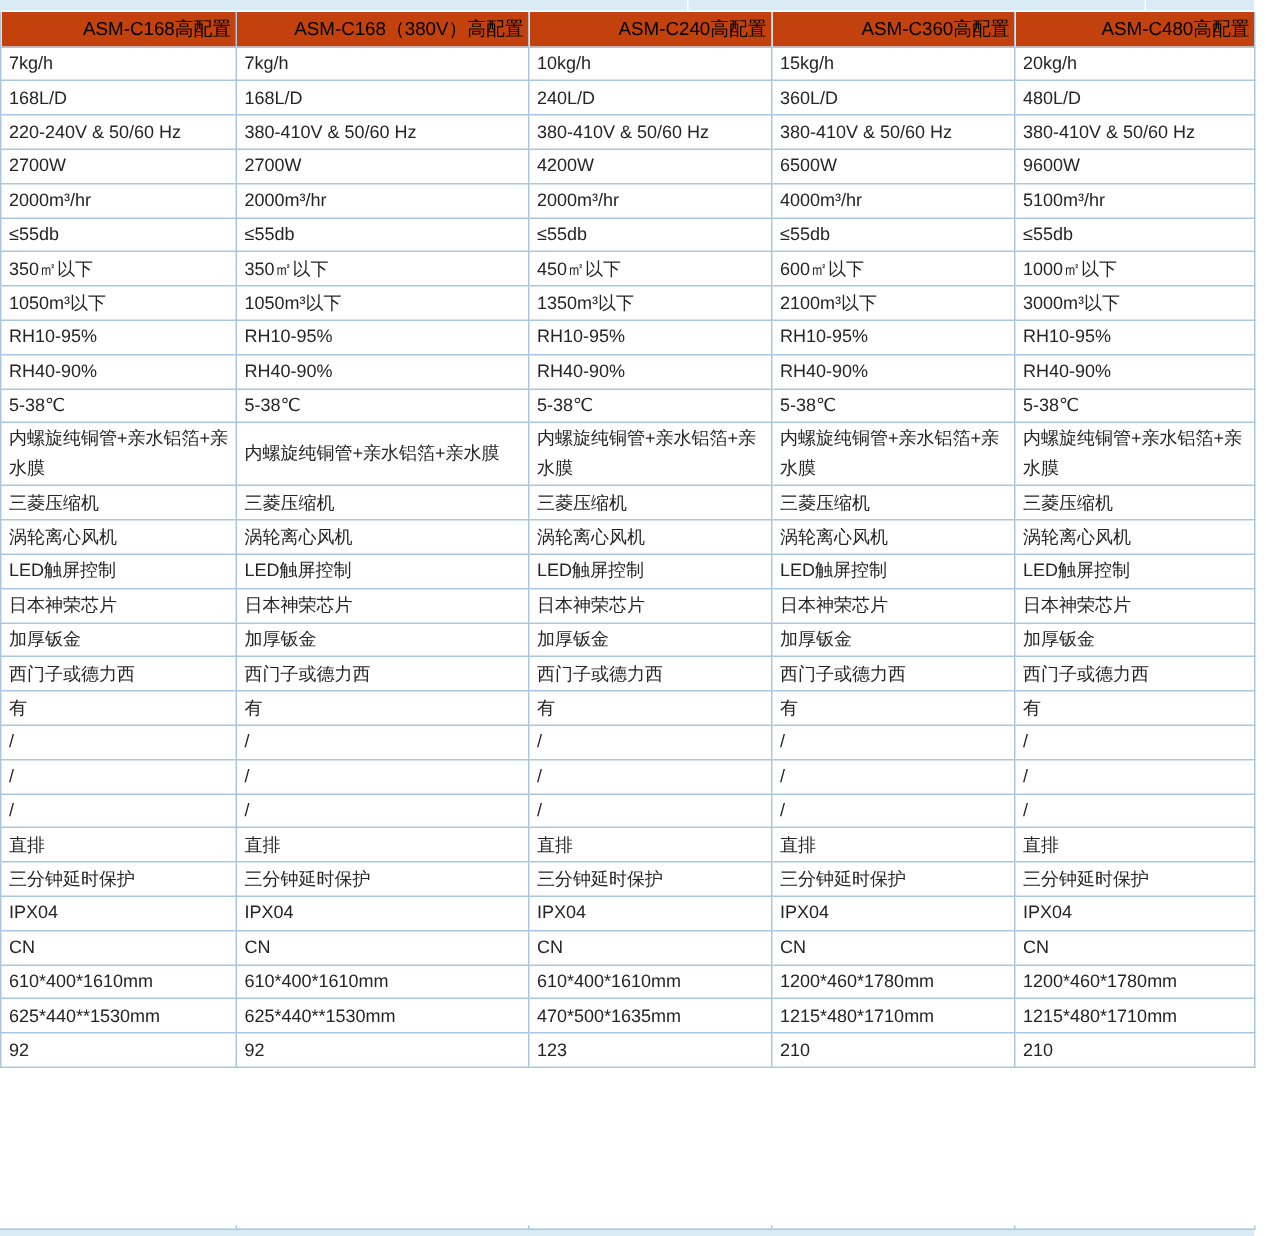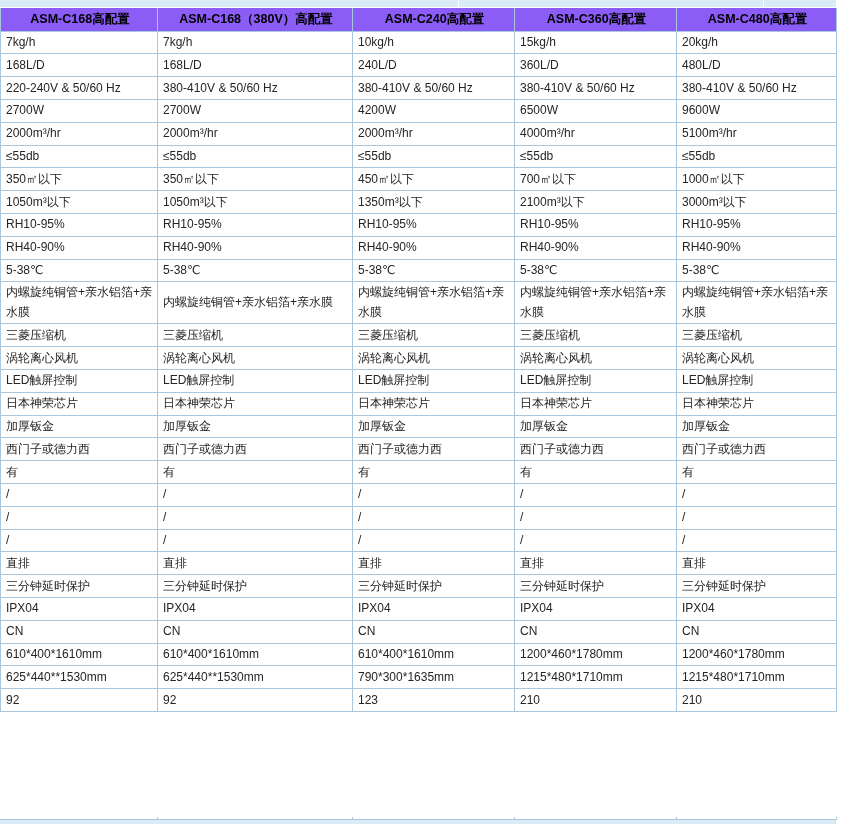"ASM-C168高配置" .spec th { background: #8b5cf6 -> #c2410c; font-weight: bold -> normal; text-align: center -> right }
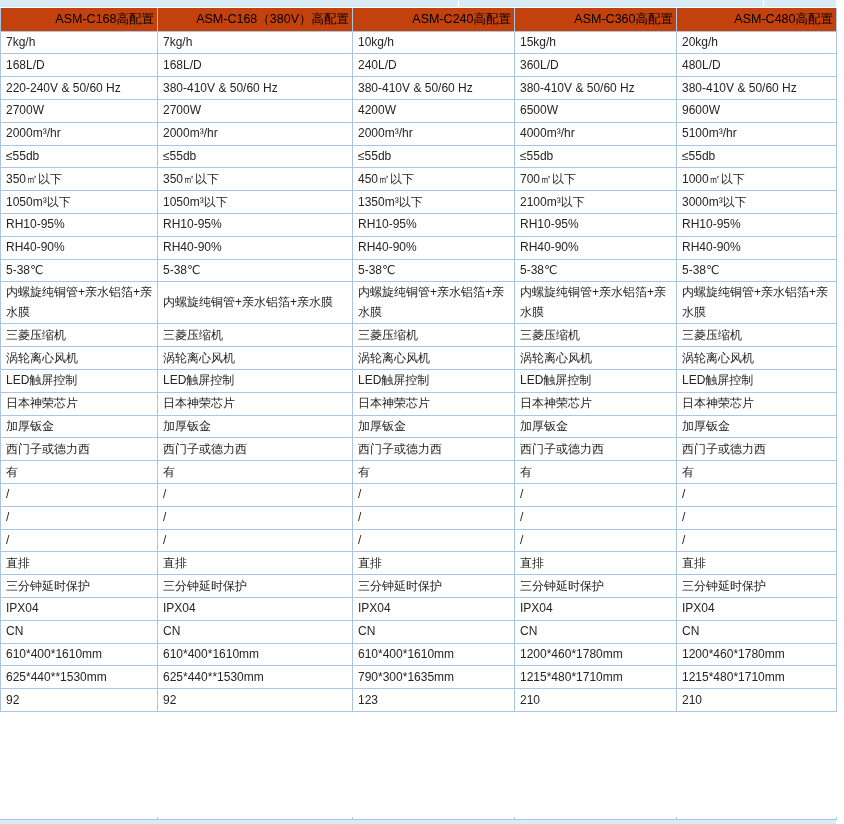"700㎡以下" td { text: 700 -> 600 }
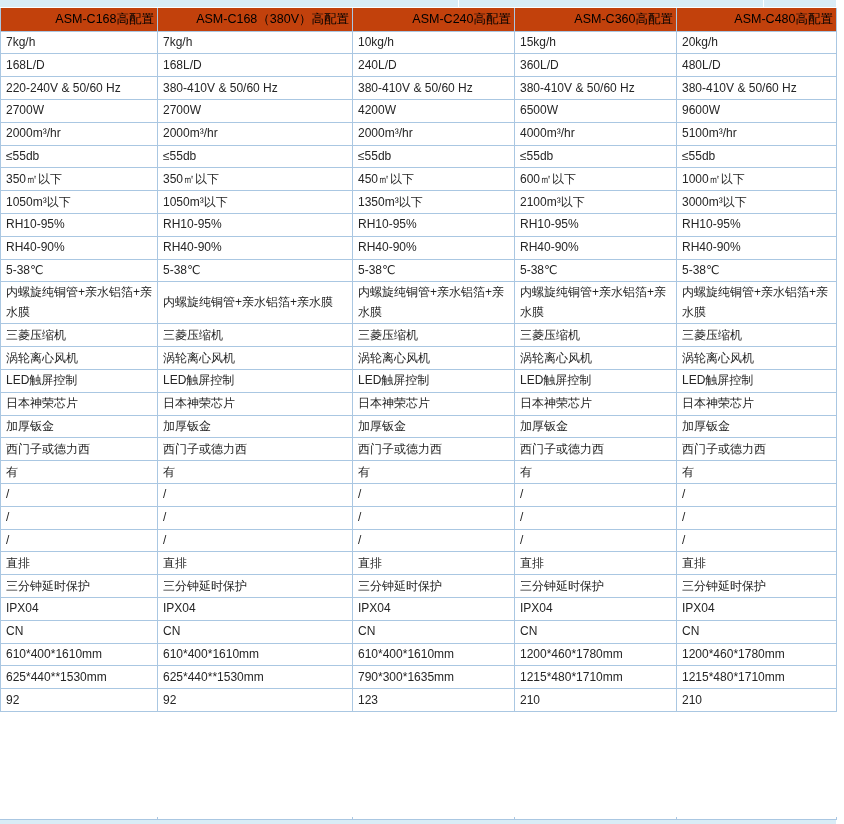"790*300*1635mm" td { text: 790*300 -> 470*500 }
